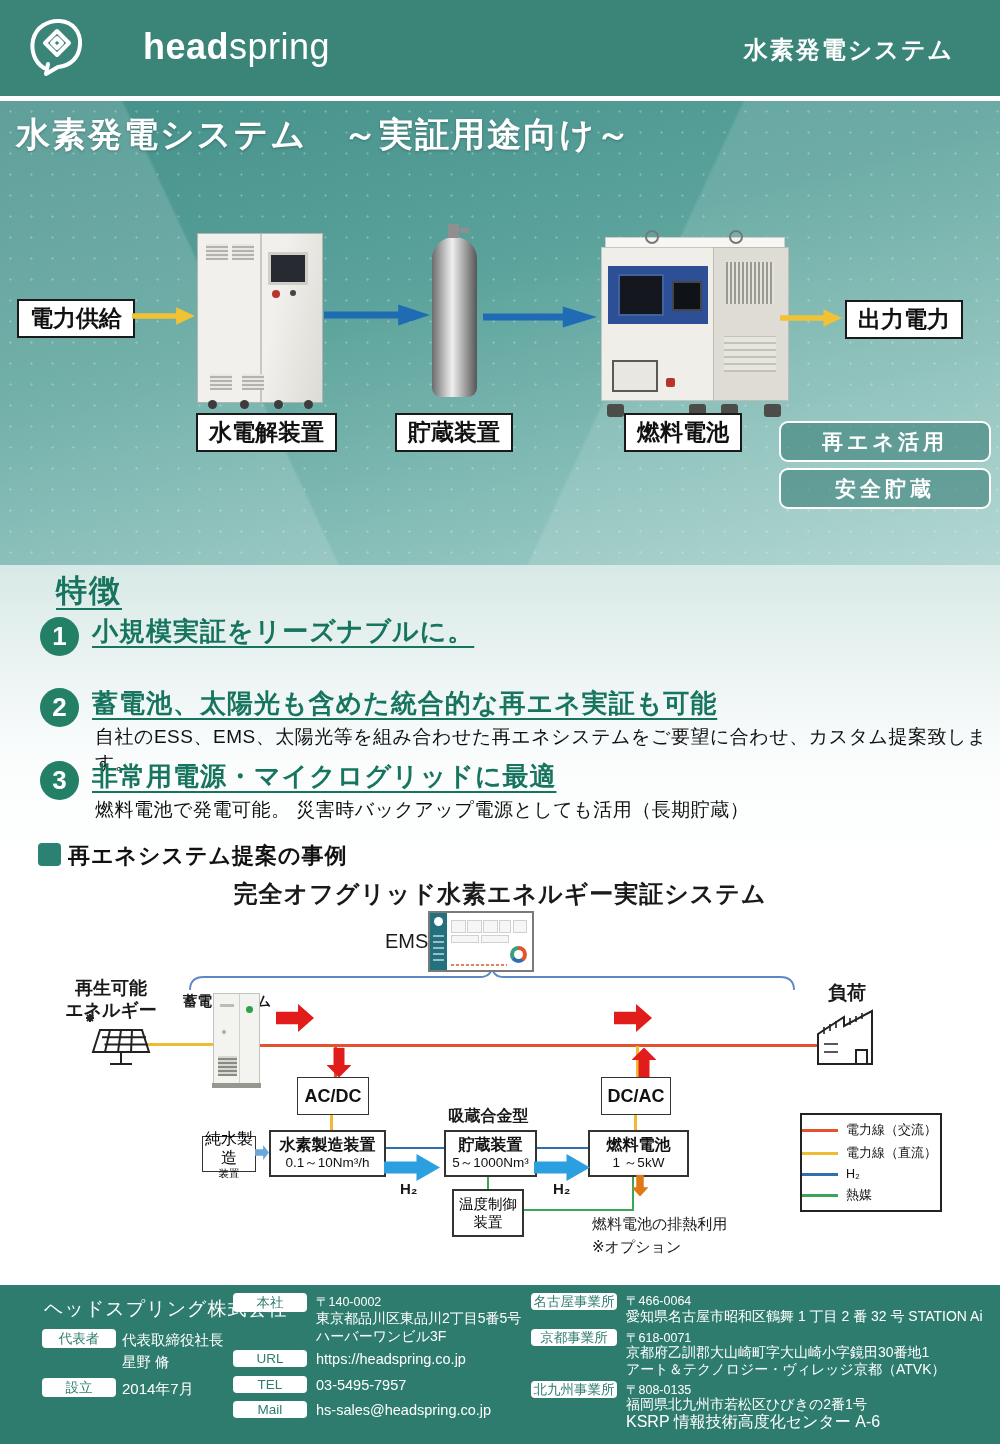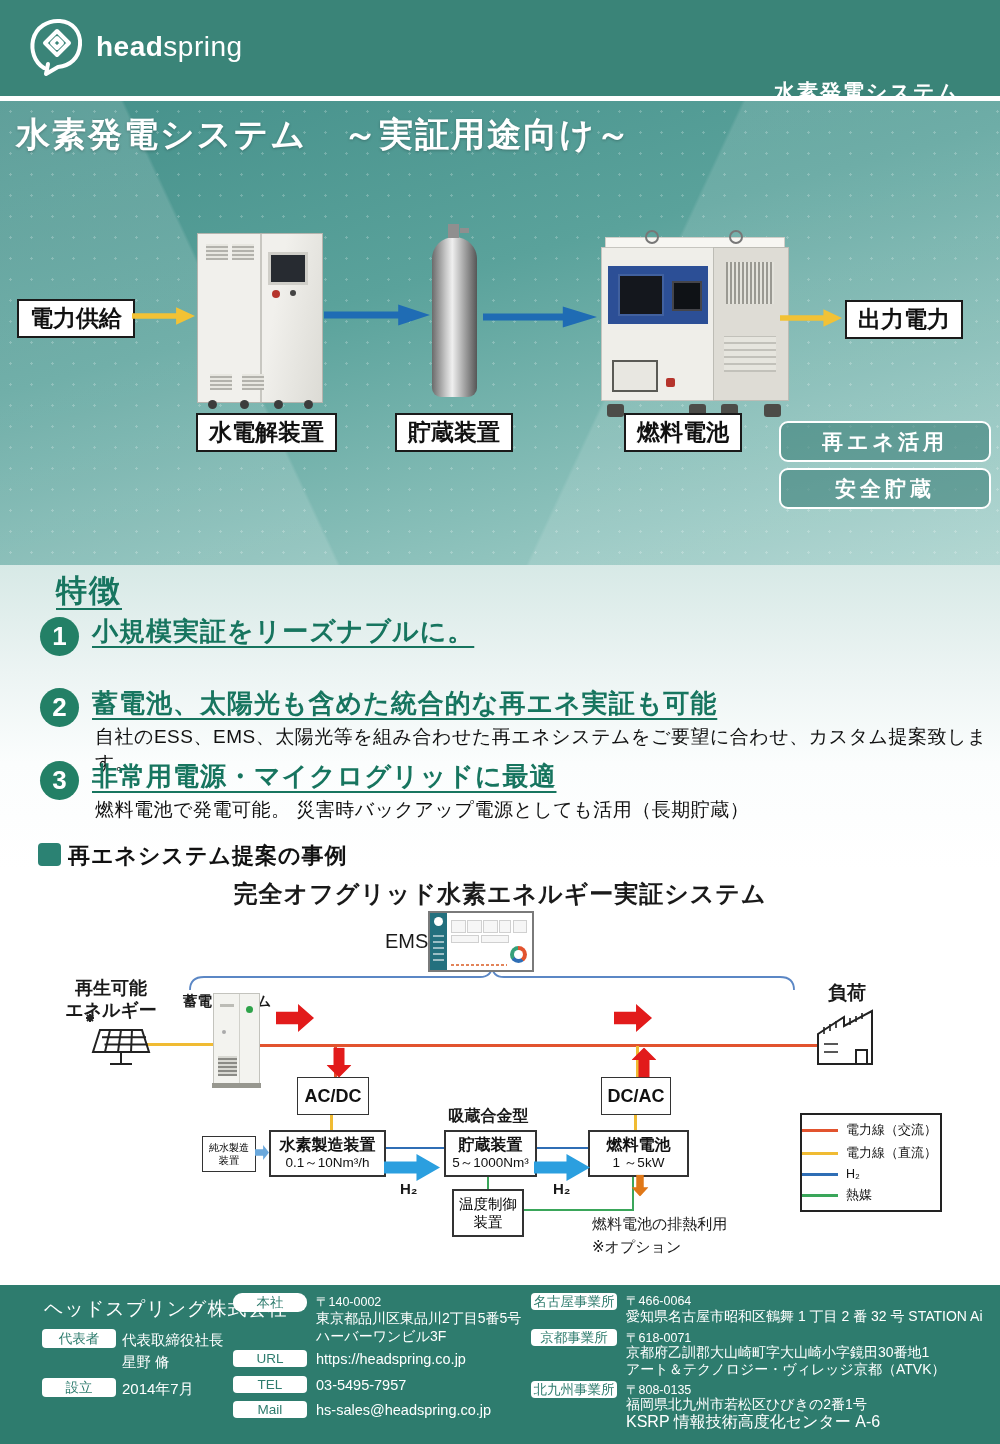"headspring" .logo-text { font-size: 28px -> 36px; margin-left: none -> 47px }
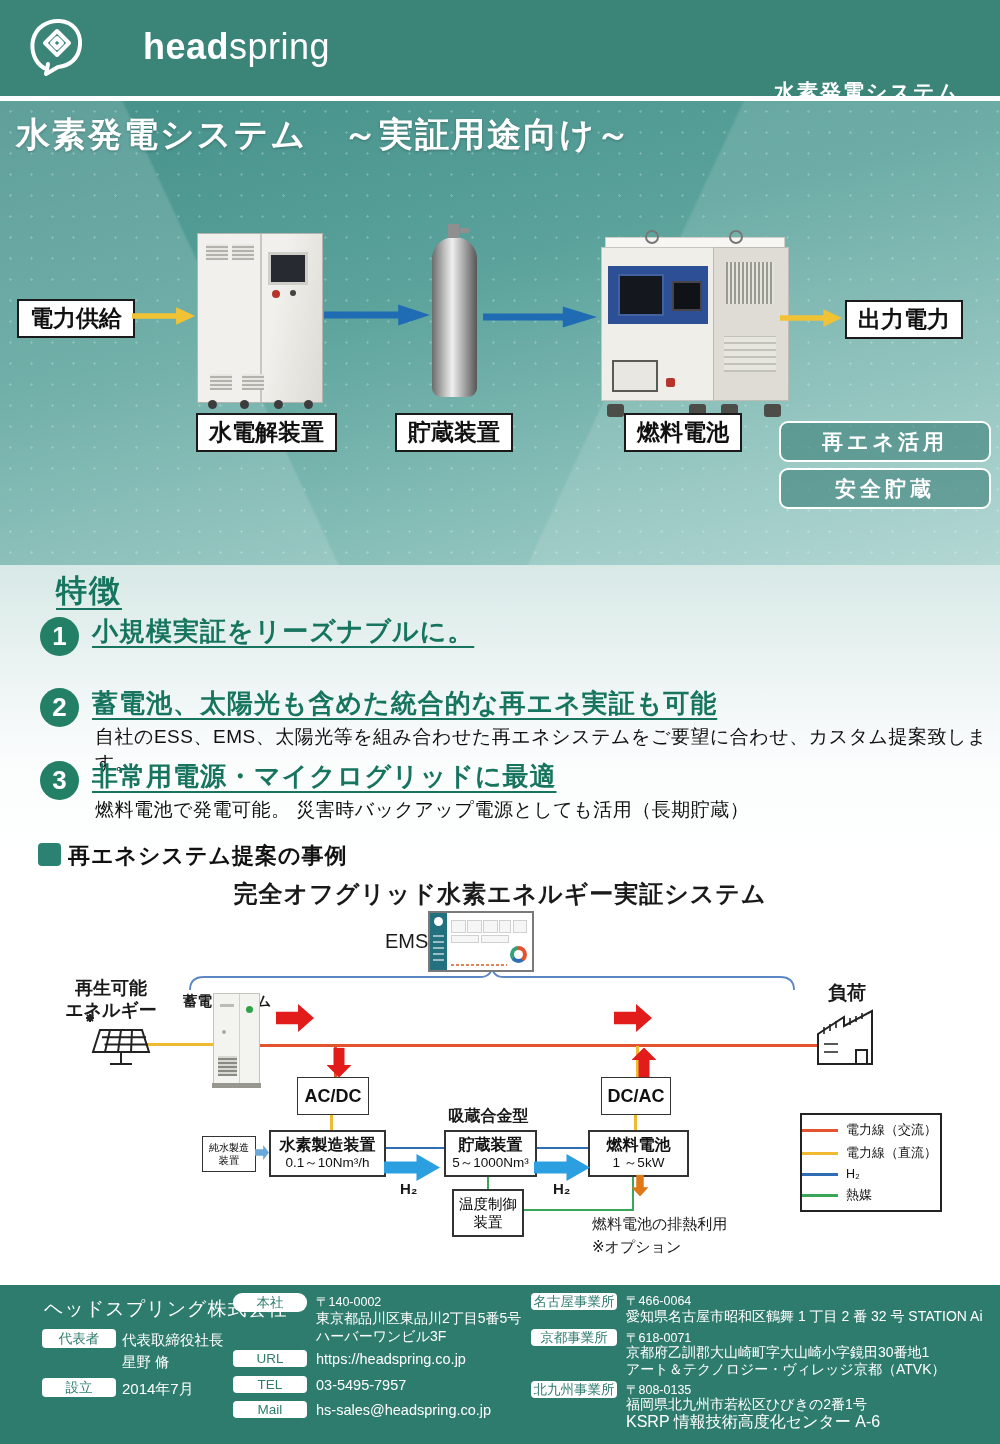"水素発電システム" .header-product { font-size: 21px -> 24px; margin-top: 44px -> none; right: 40px -> 46px }
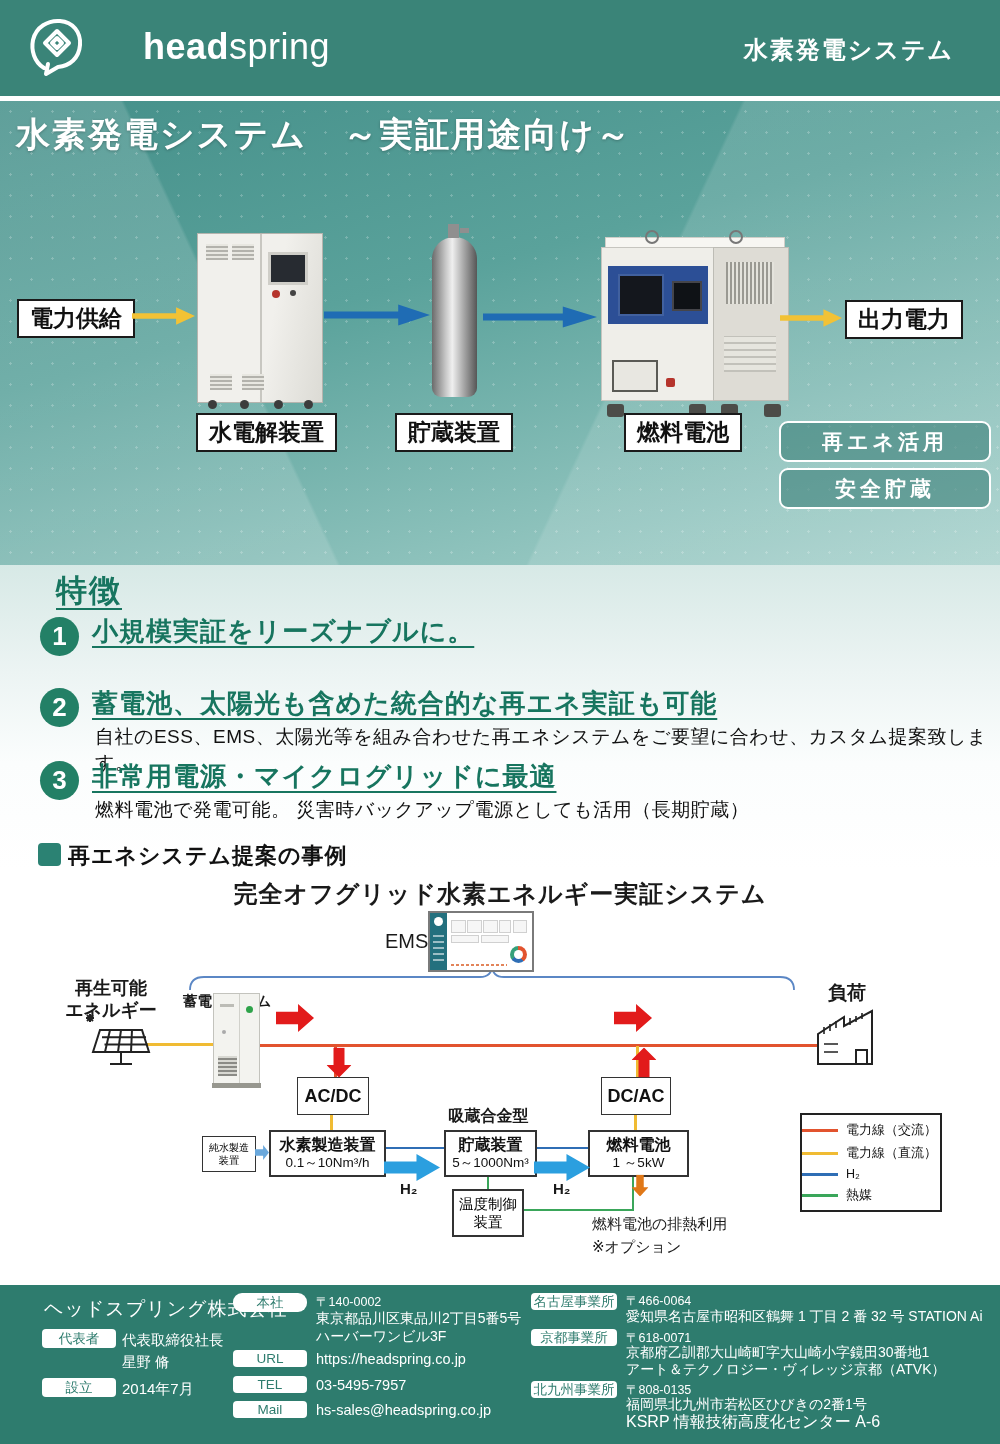"純水製造" span { font-size: 10px -> 16px }
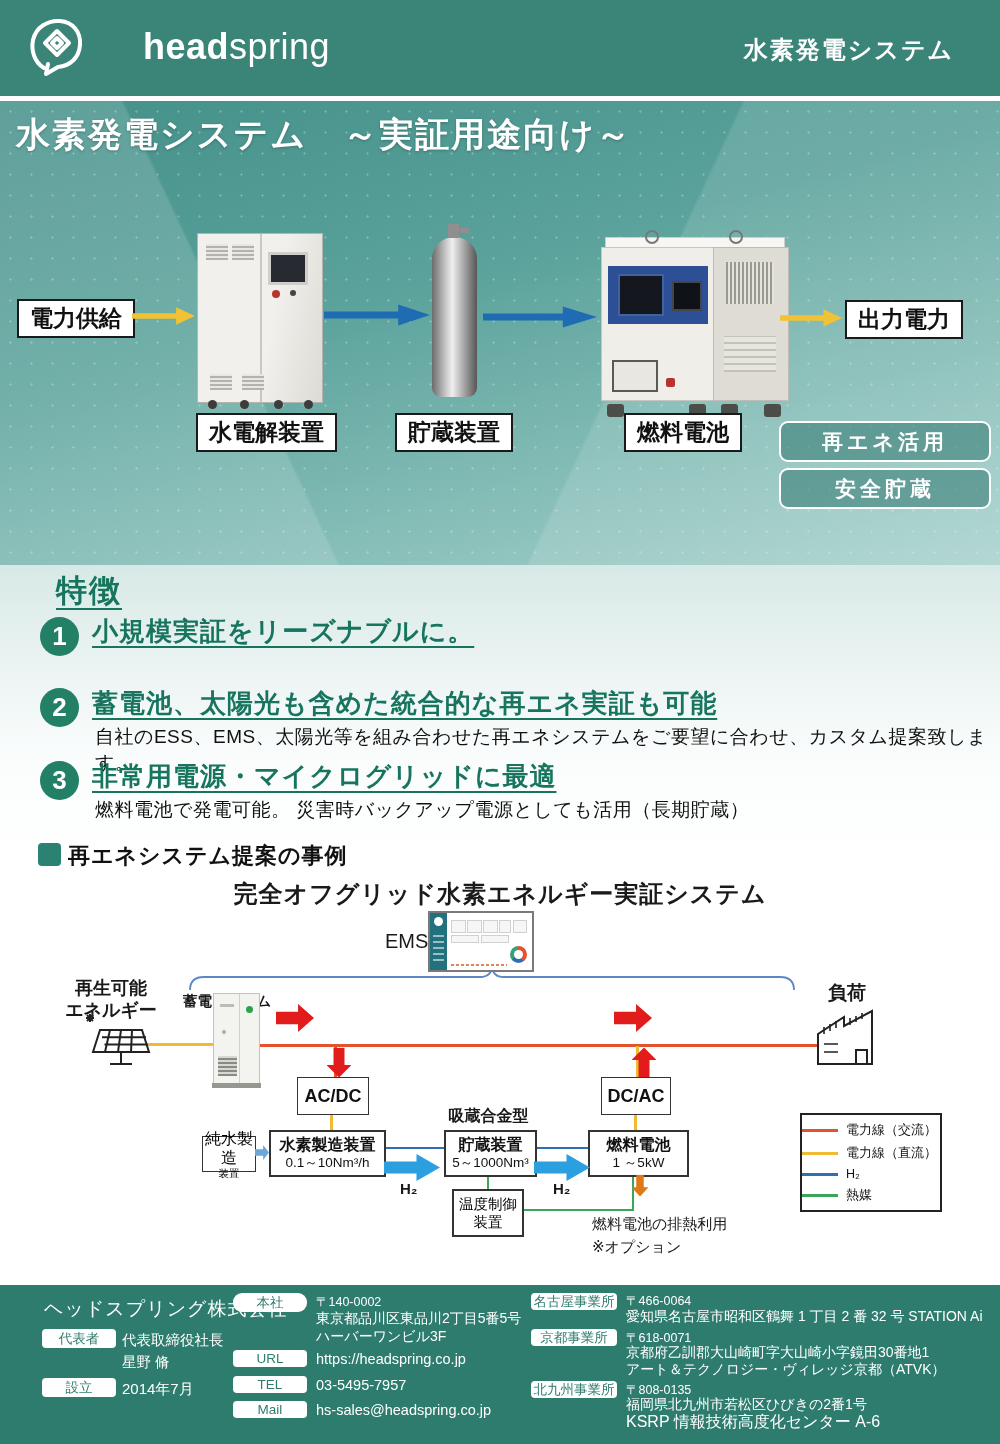"本社" div.abs { border-radius: 9px -> none }
